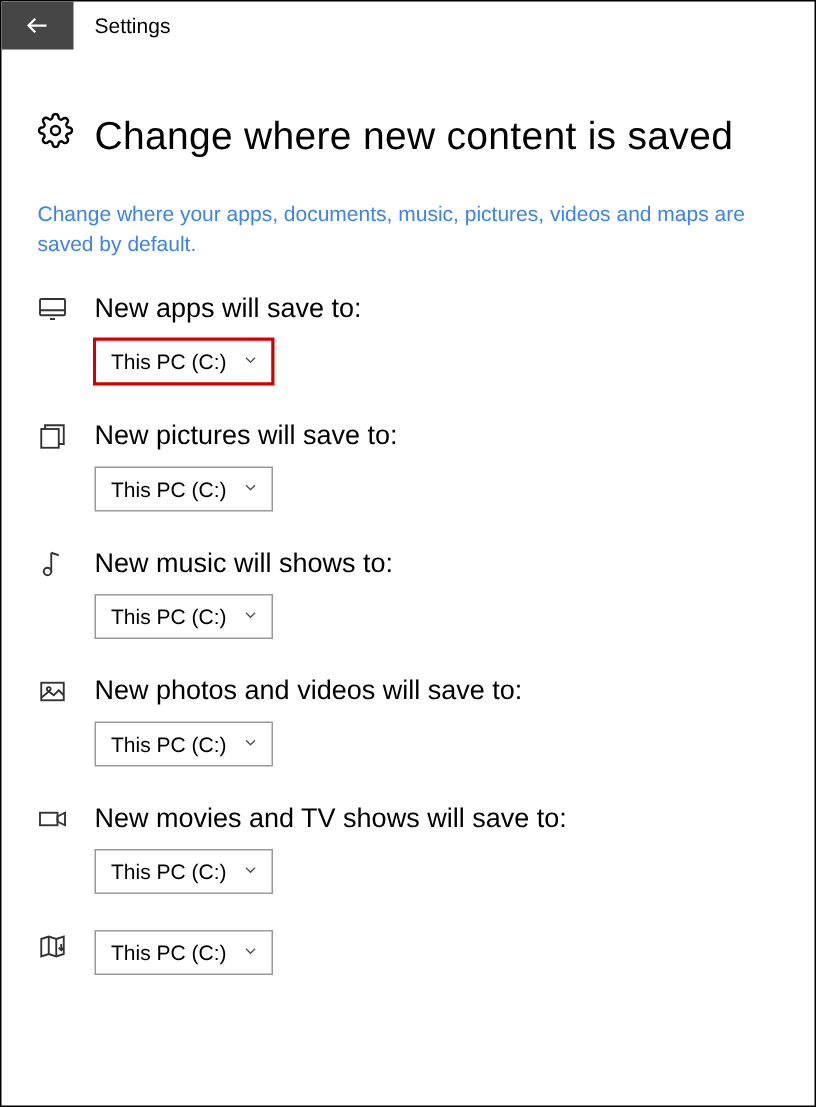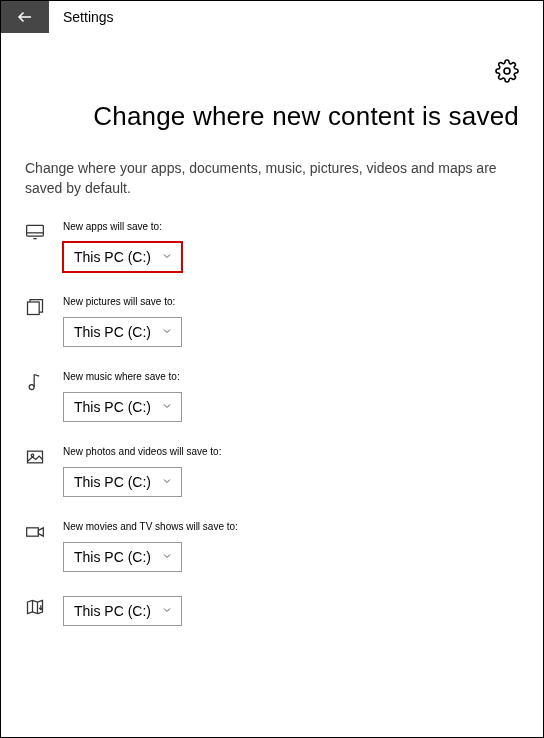"Change where new content is" .page-header { align-items: flex-end -> flex-start; flex-direction: column -> none; margin-top: 8px -> 24px }
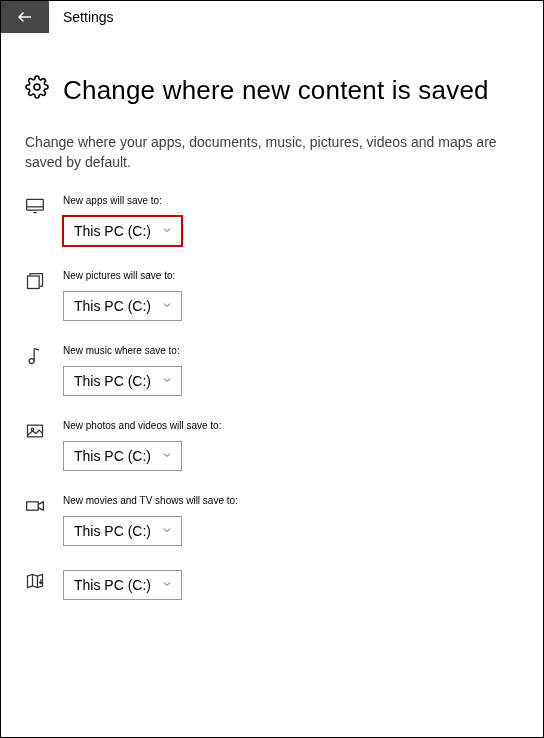"Change where your apps, documents," .description { color: #404040 -> #3b82f6 }
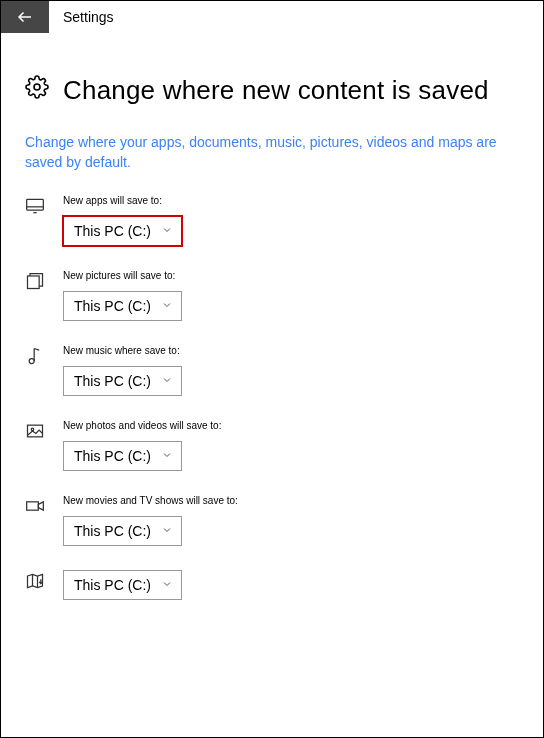"New apps will save to:" .row-label { font-size: 10px -> 18px }
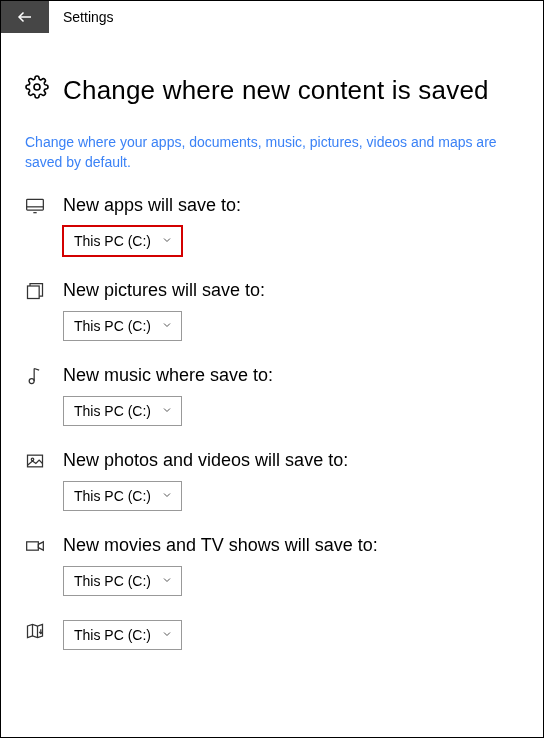"New music where save to:" div.row-label { text: where save -> will shows }
